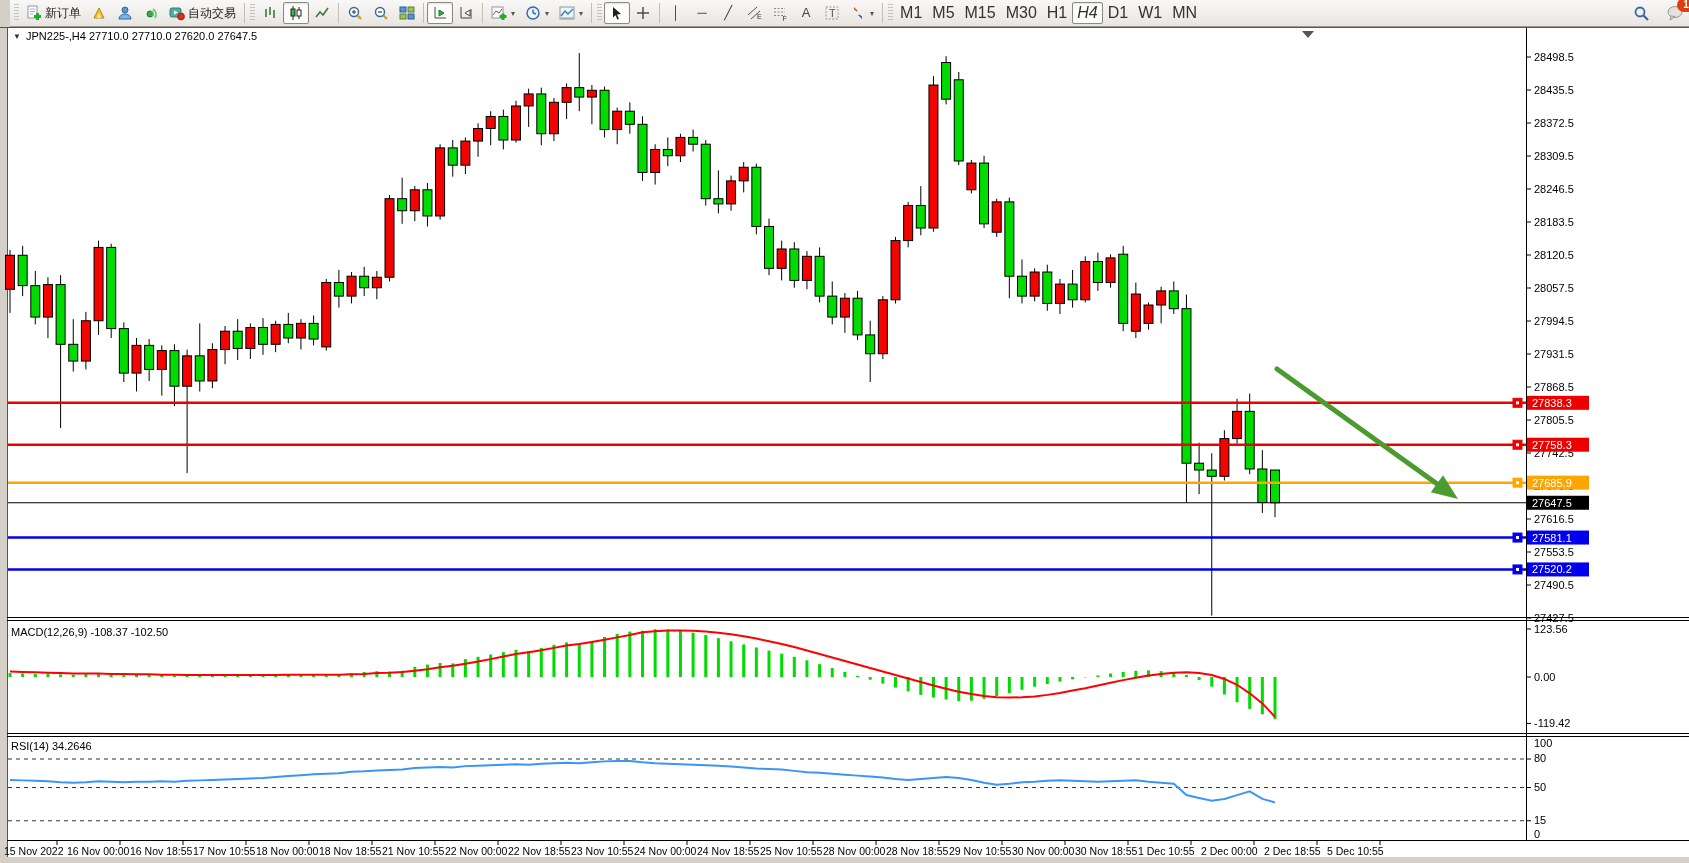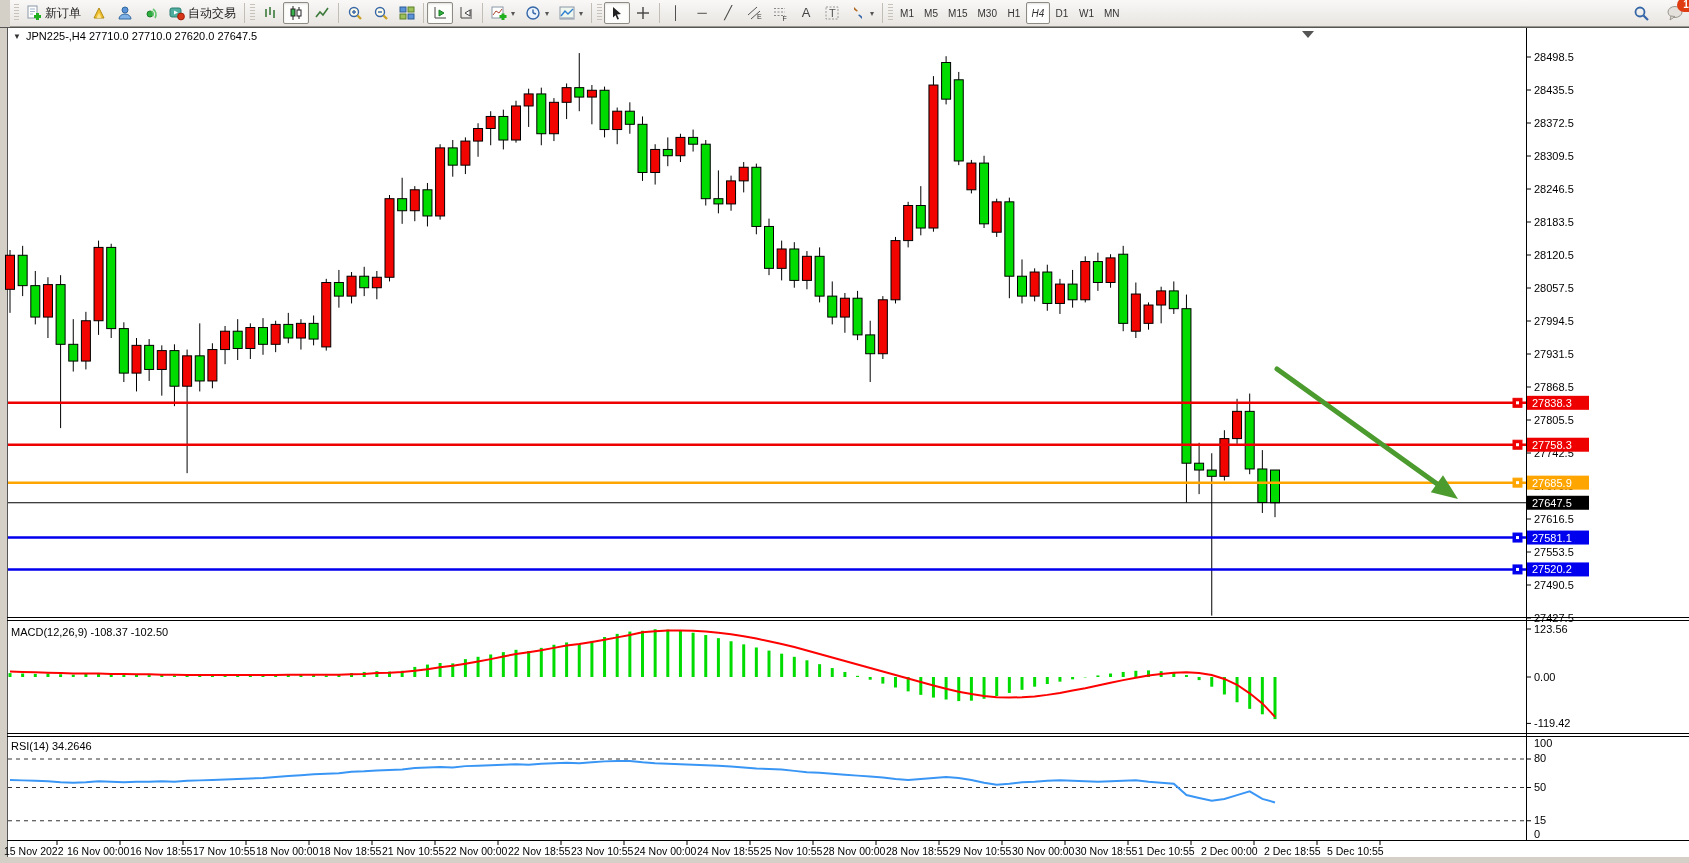"M1" .tf { font-size: 10px -> 16px }
